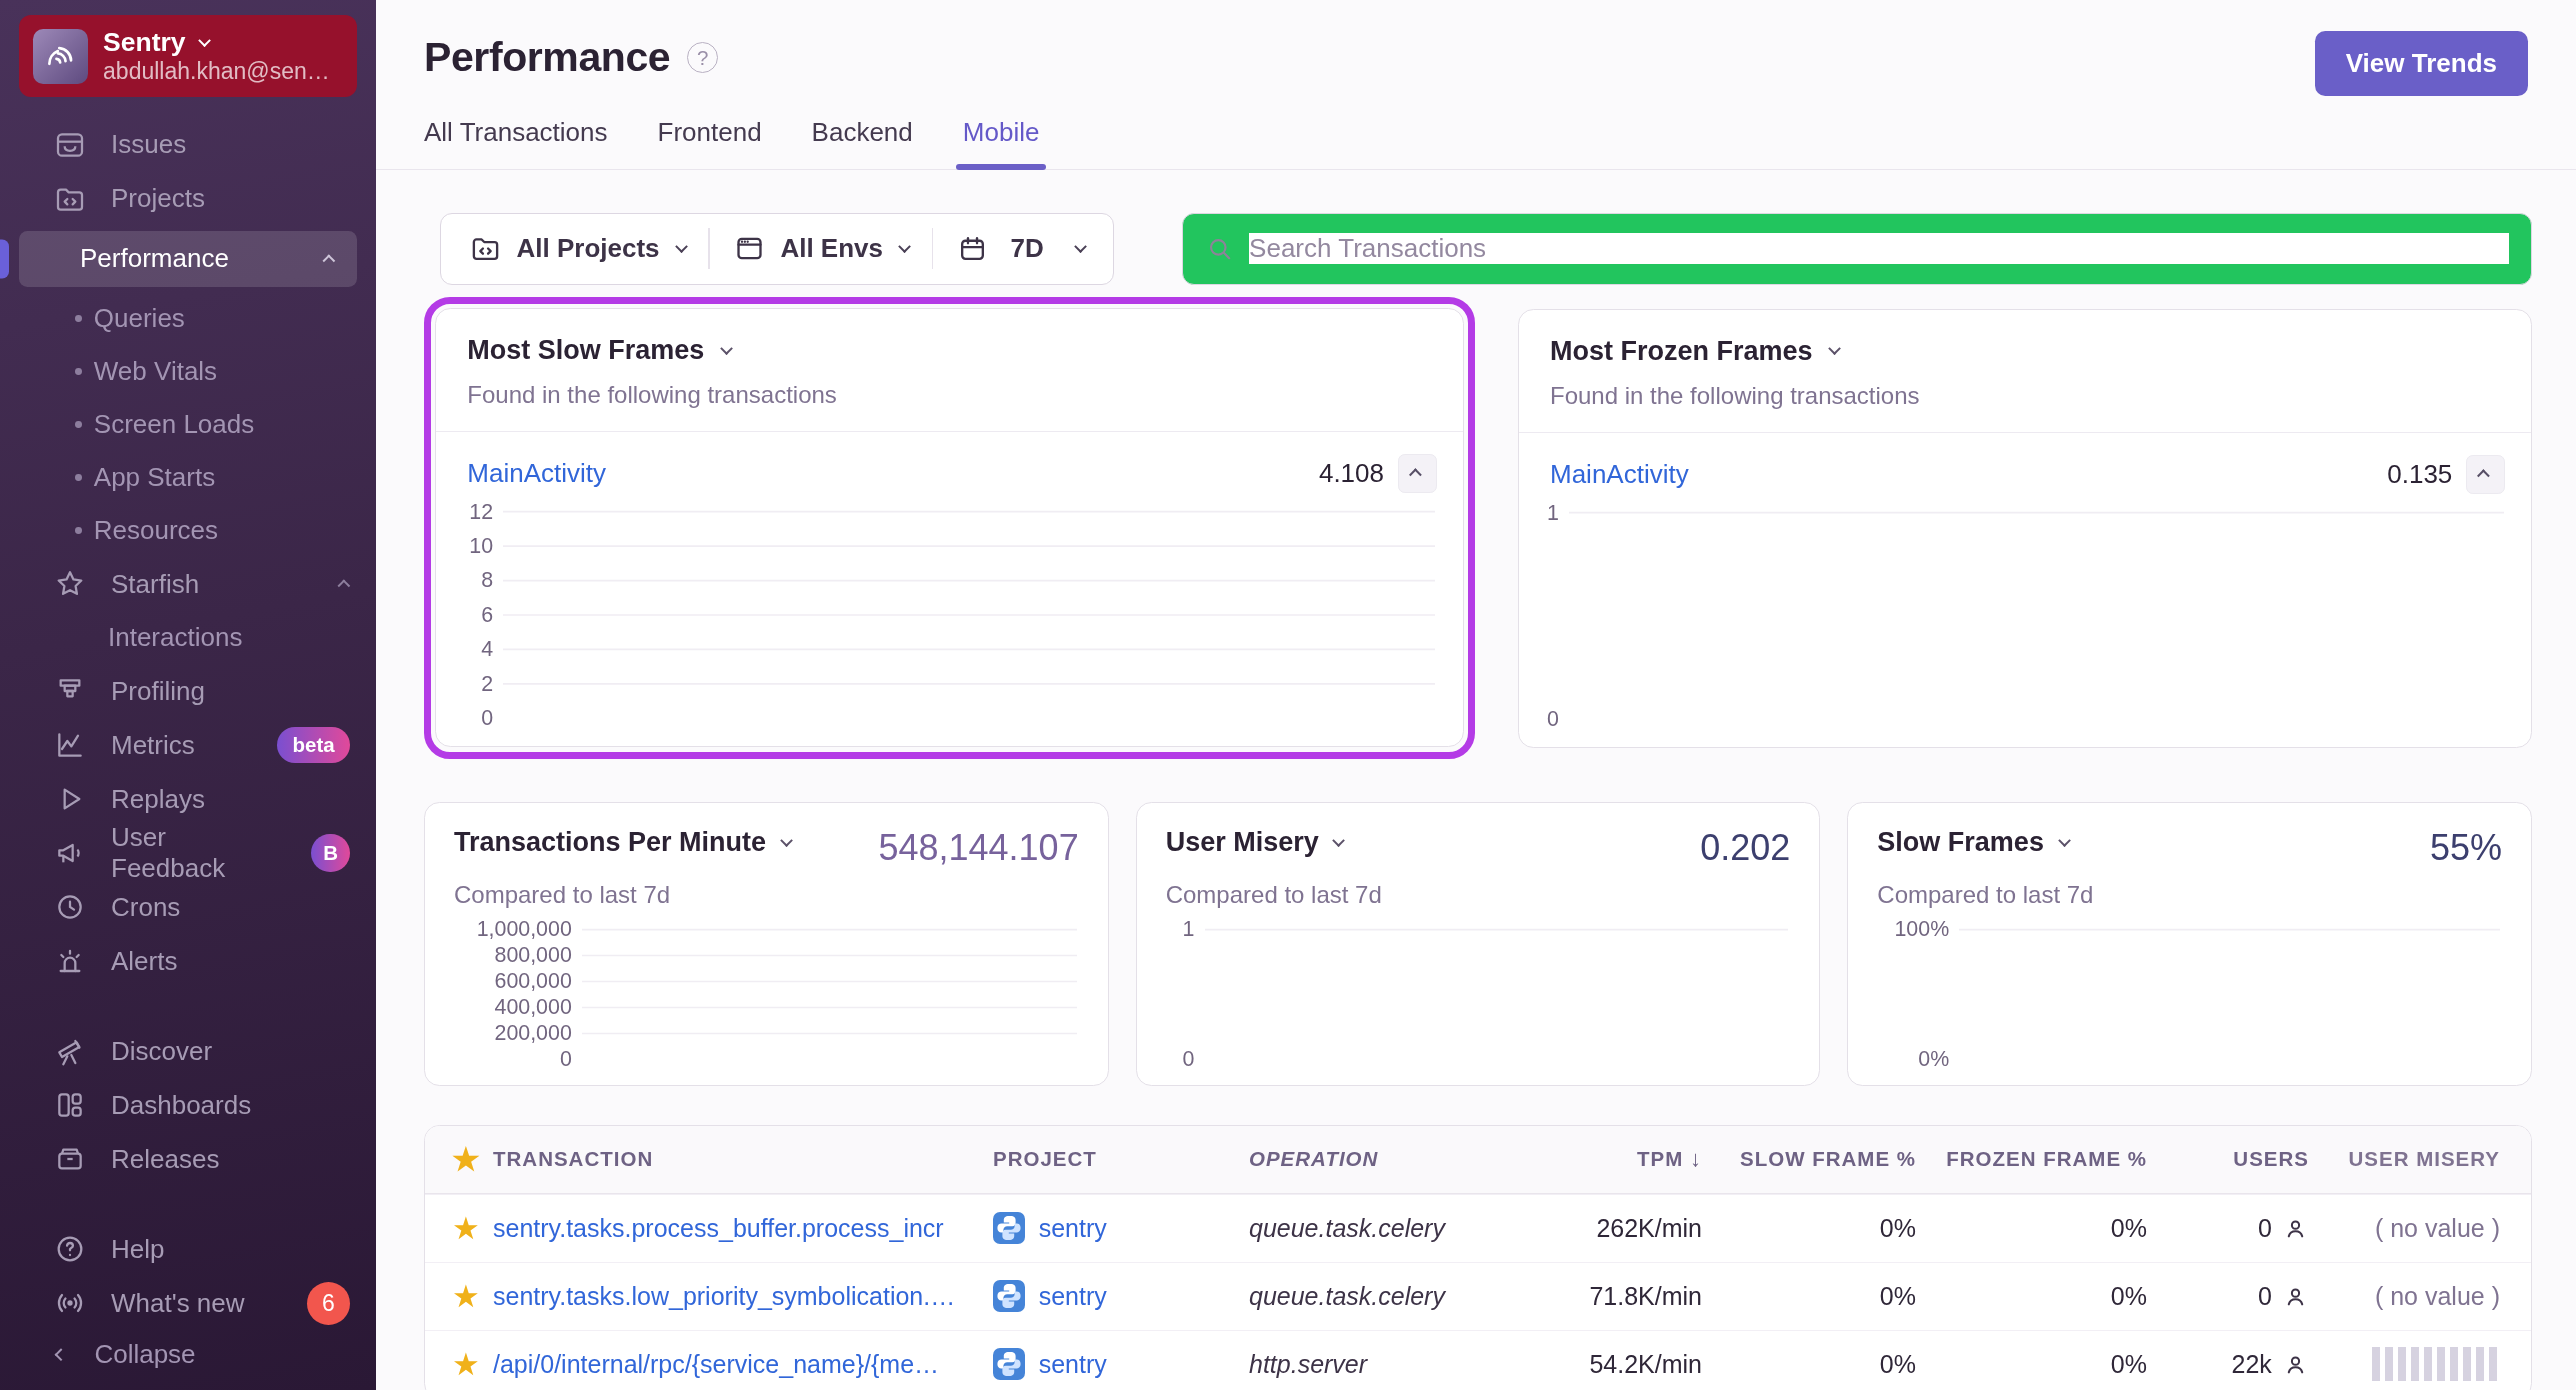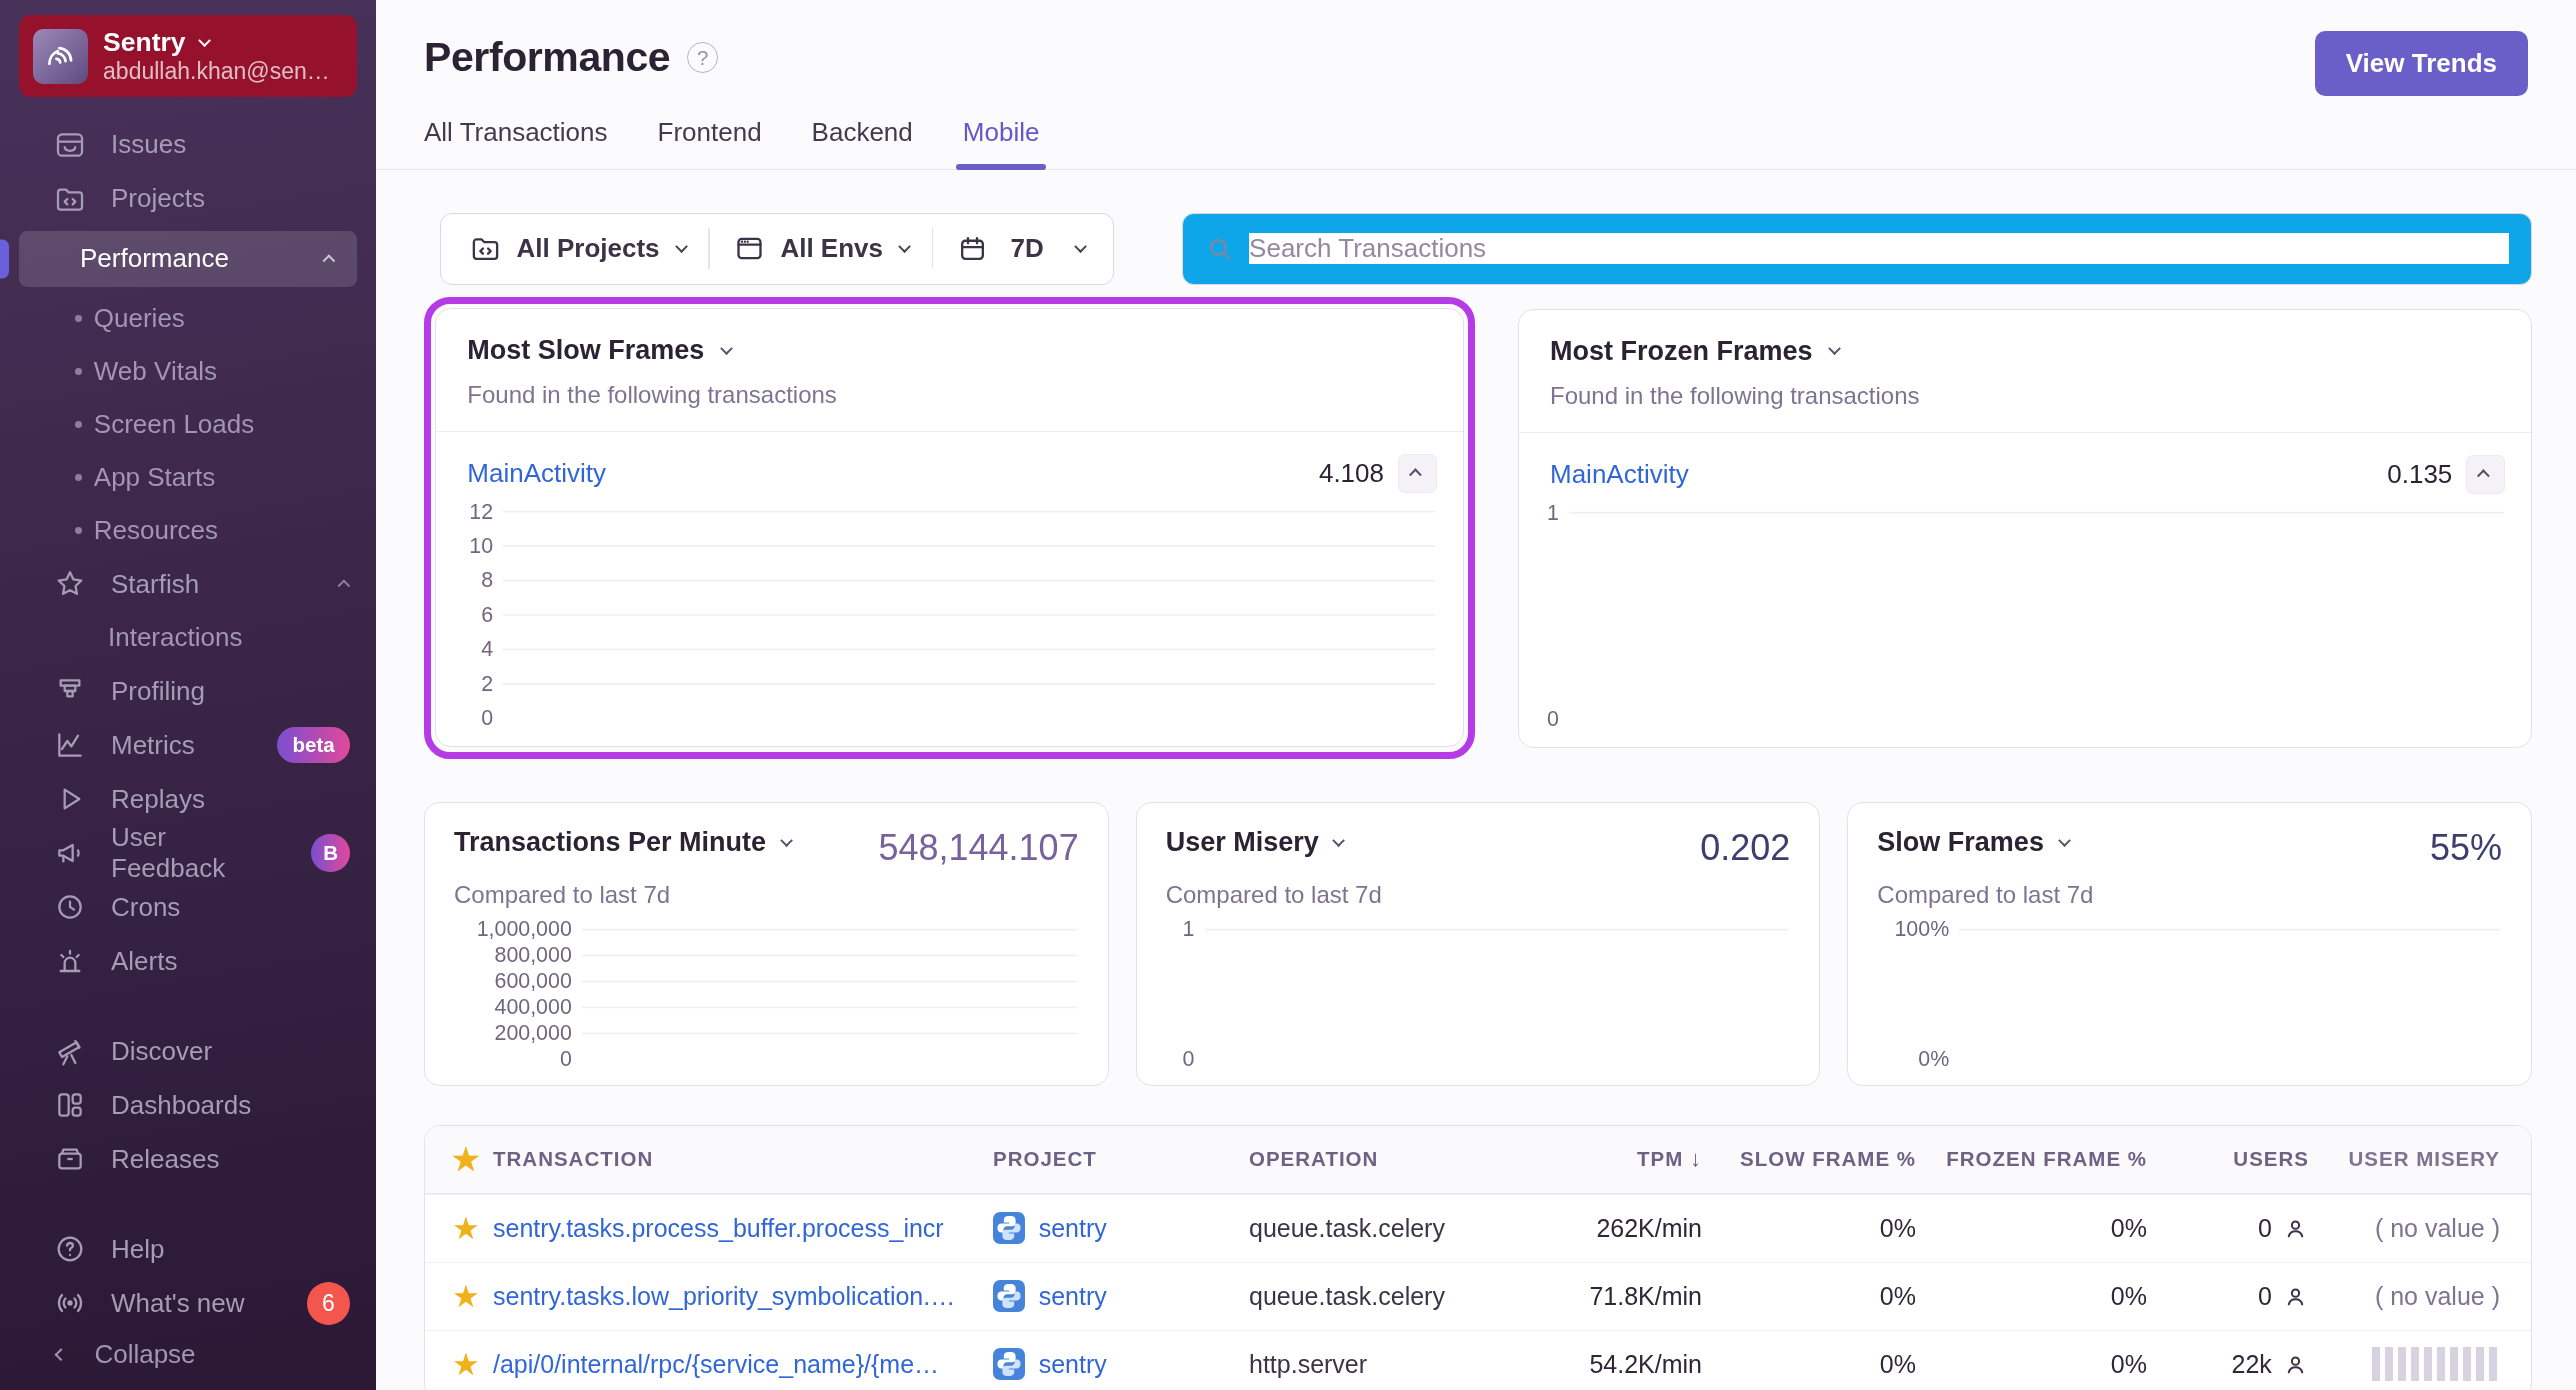"Search Transactions" .search { background: #0ea5e9 -> #22c55e }
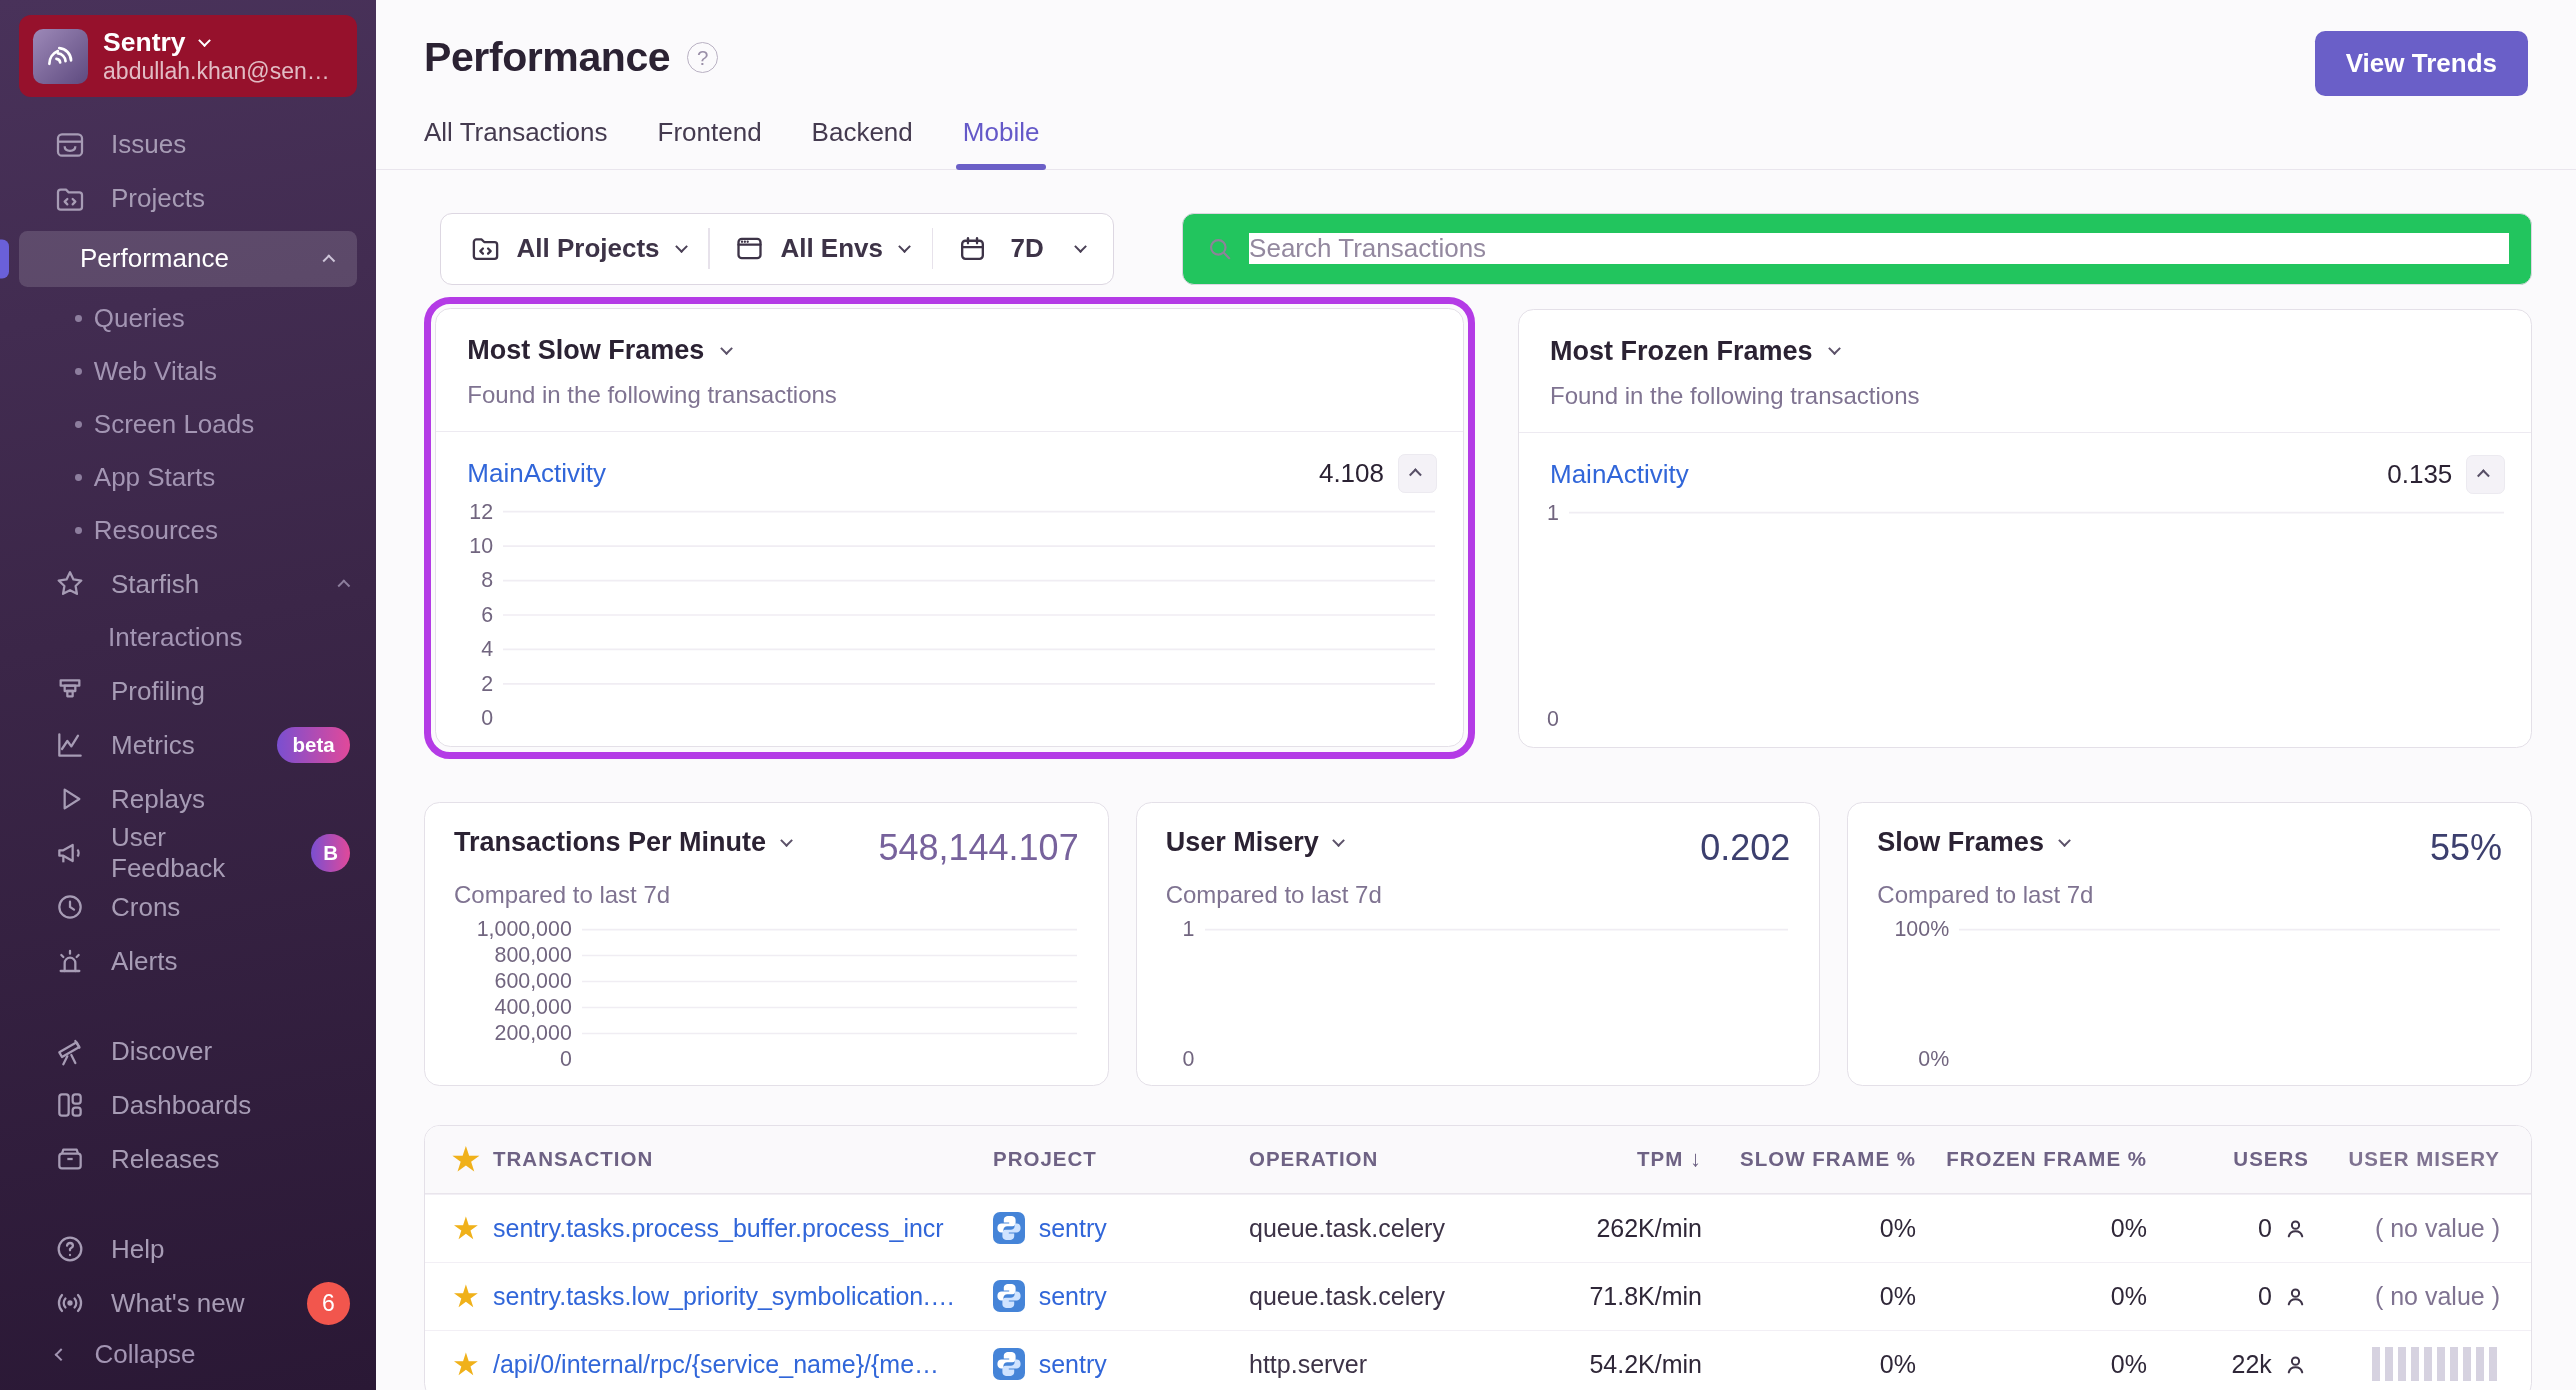"OPERATION" .c-op { font-style: none -> italic }
